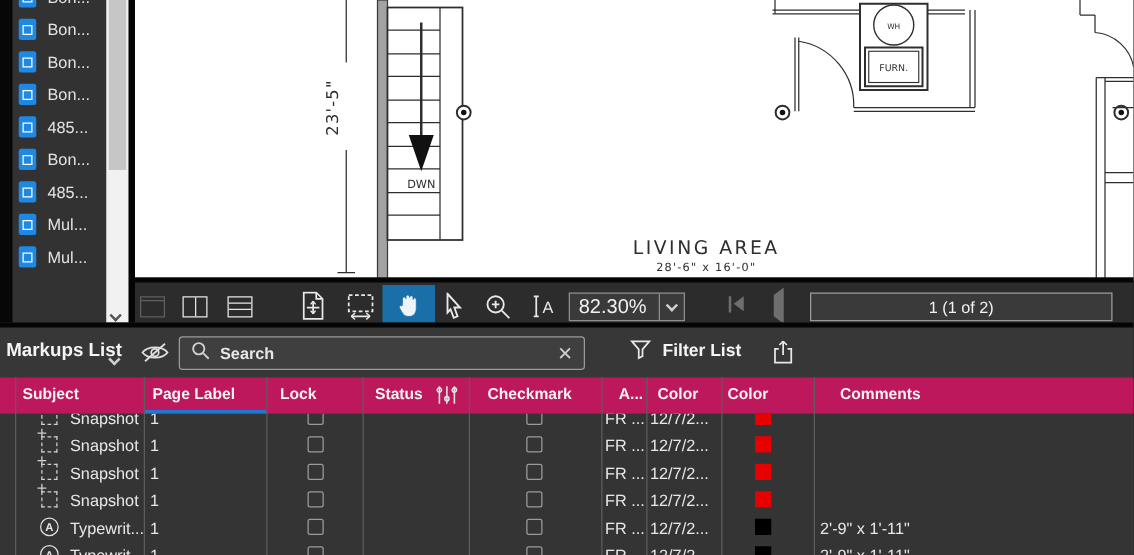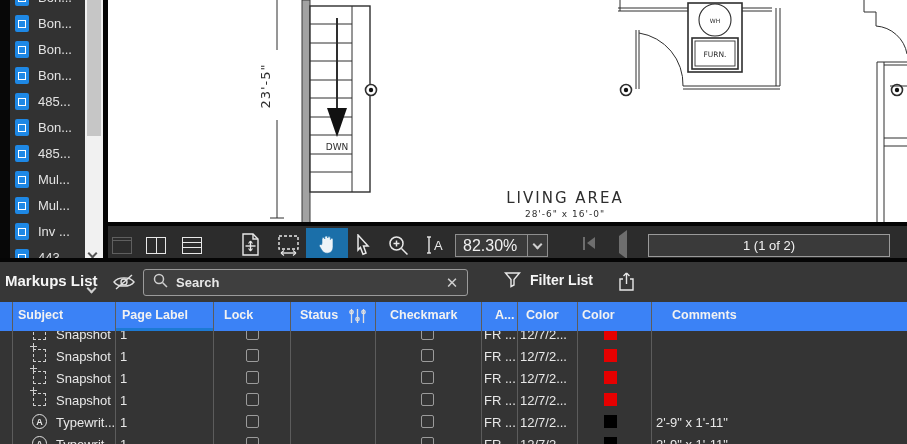"Inv ..." div.sb-item { html: <div> <span></span> <span>Inv ...</span> </div> -> none }
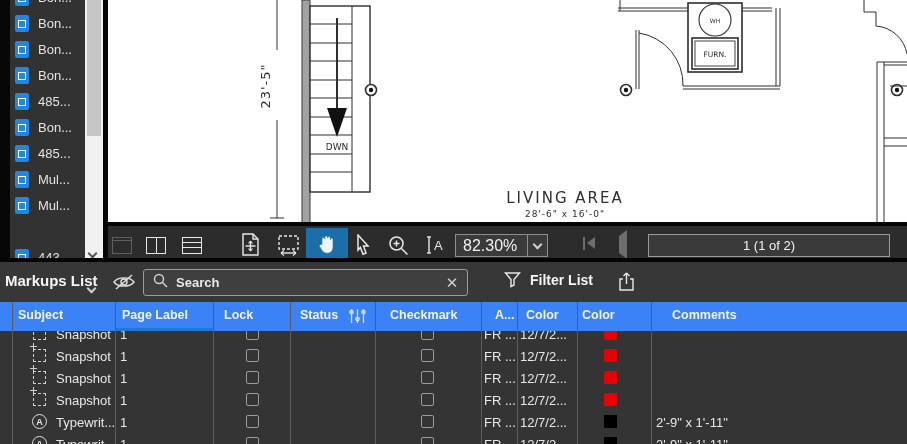"443" div.sb-item { html: <div> <span></span> <span>443</span> </div> -> none }
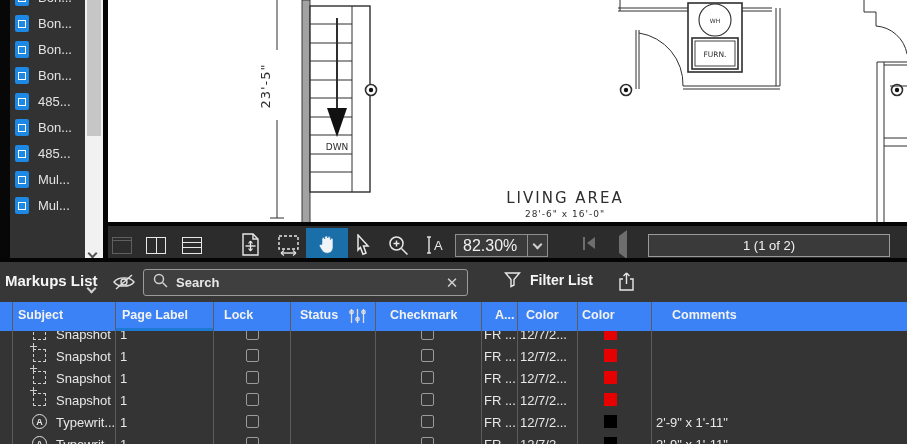"Subject" #mk-thead { background: #3b82f6 -> #be185d }
